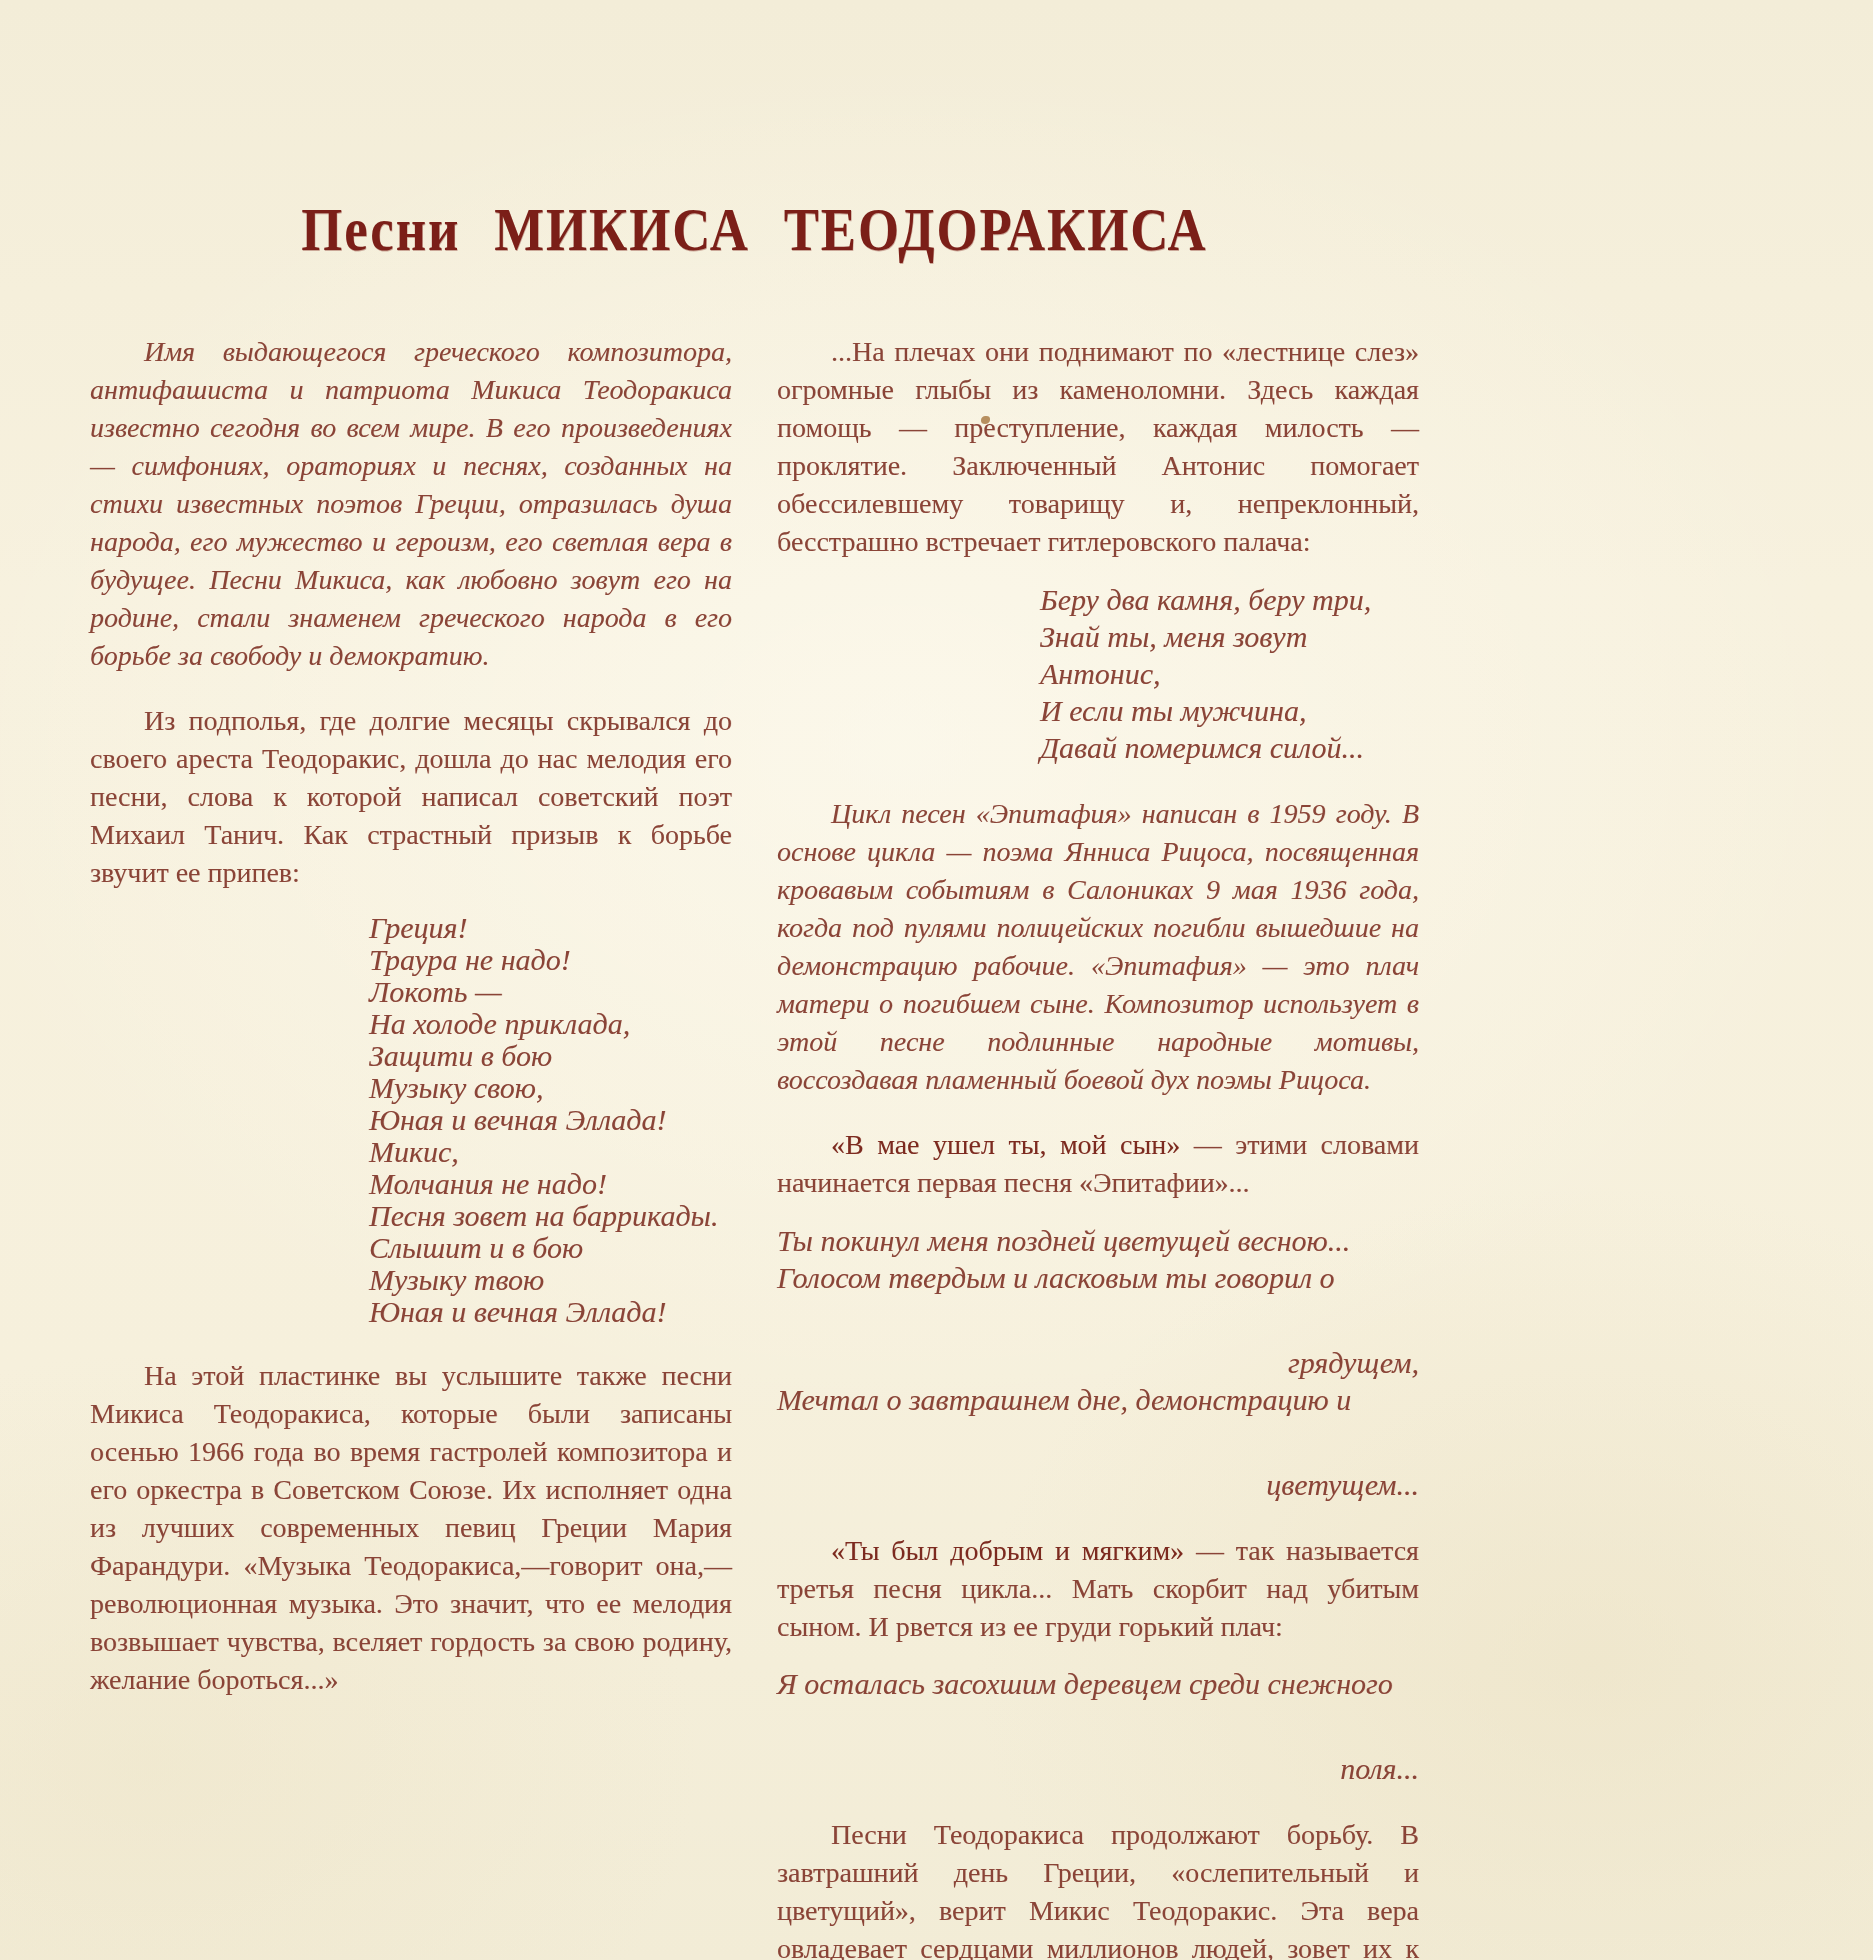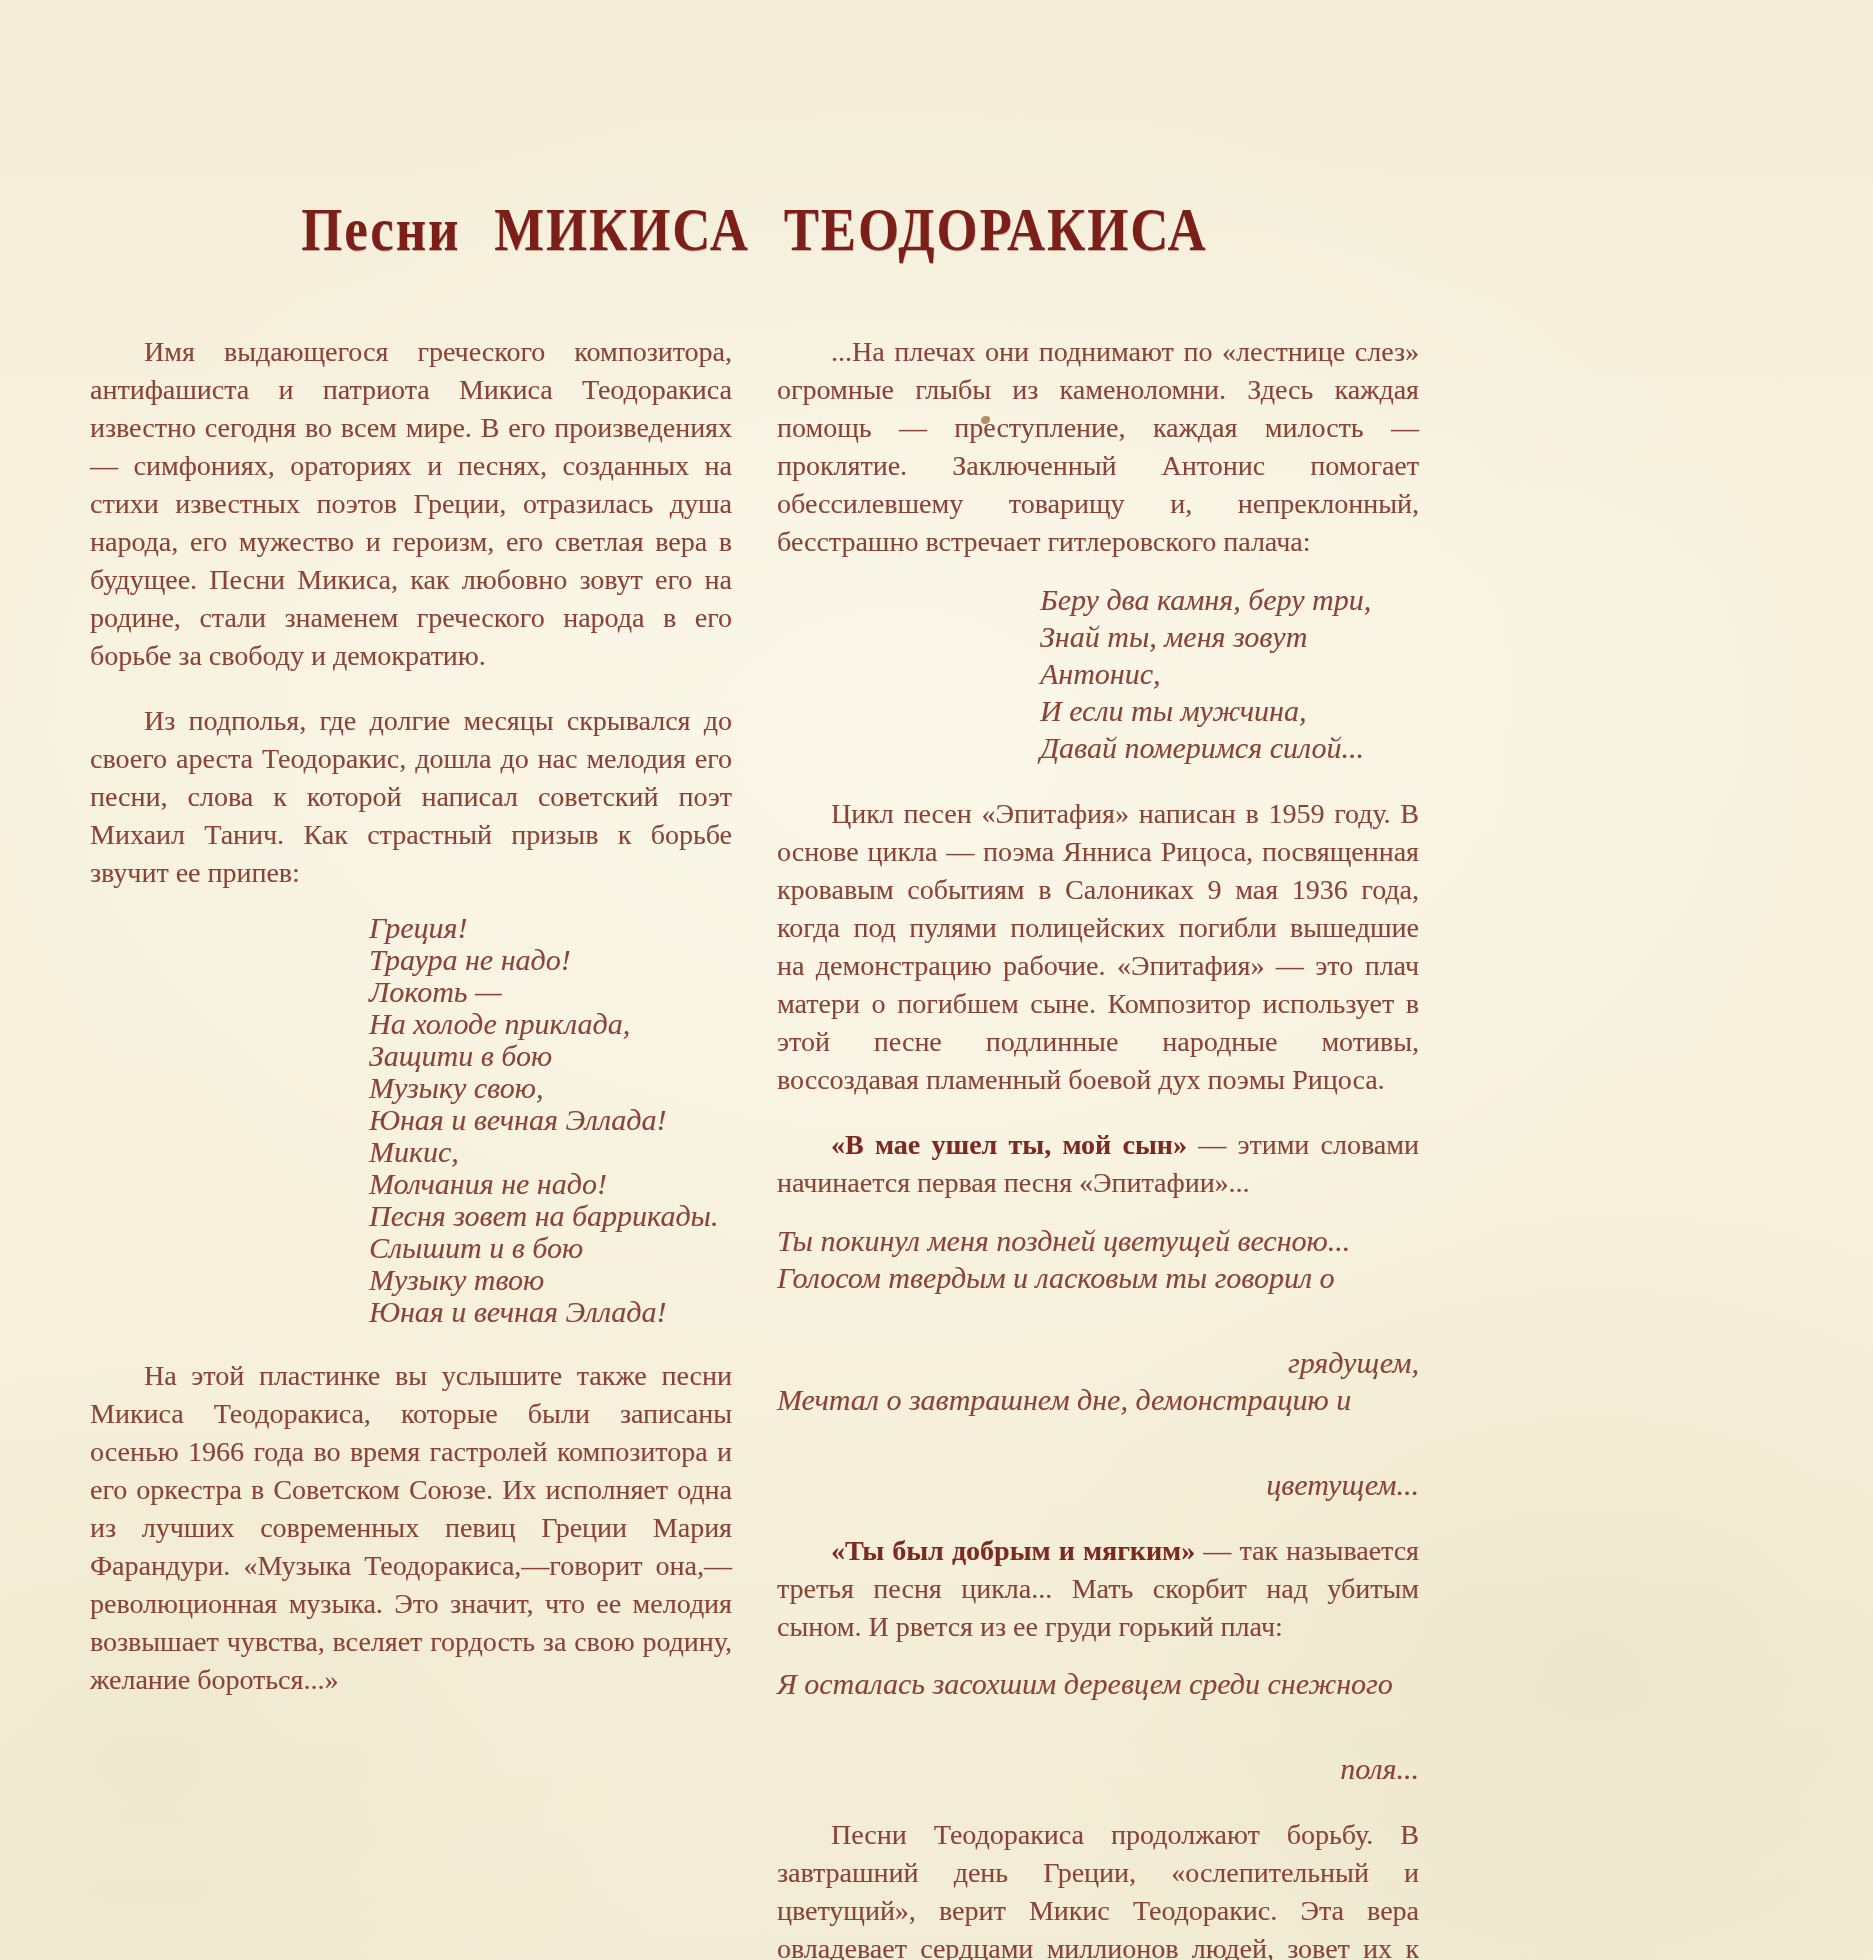"Имя выдающегося греческого композитора," .col p.space-after { font-style: none -> italic }
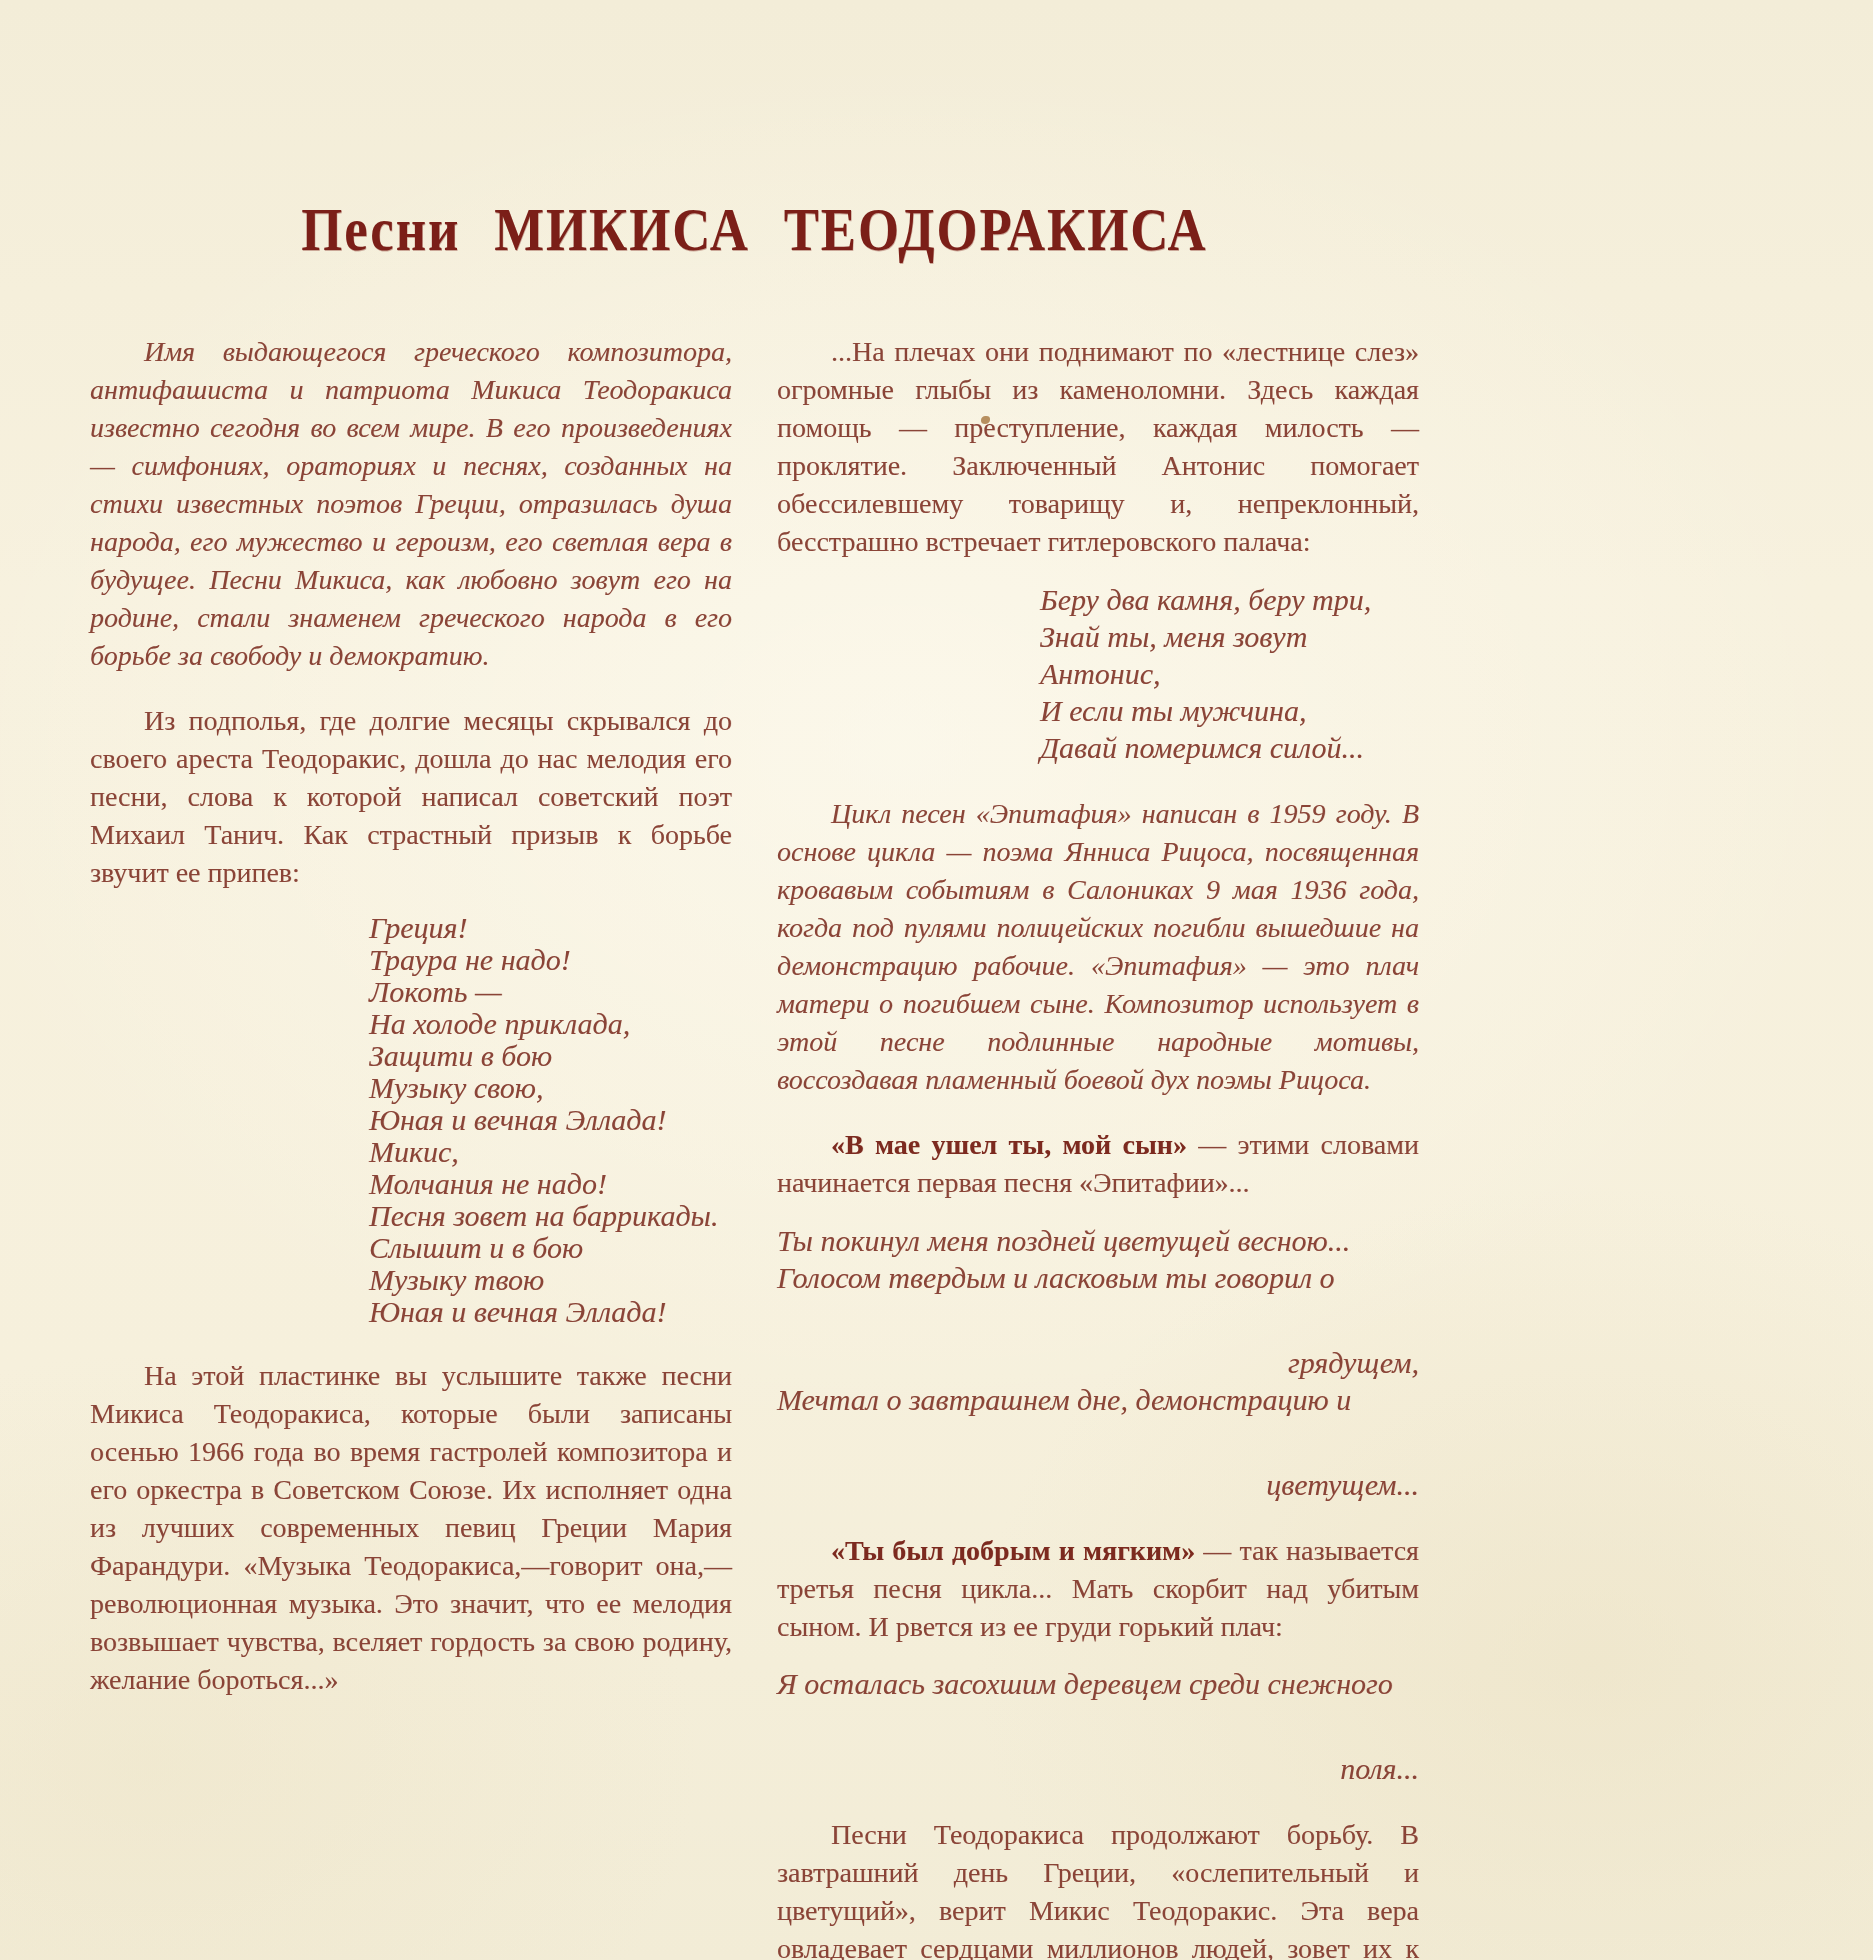"«В мае ушел ты, мой" b, .bold-lead { font-weight: bold -> normal }
